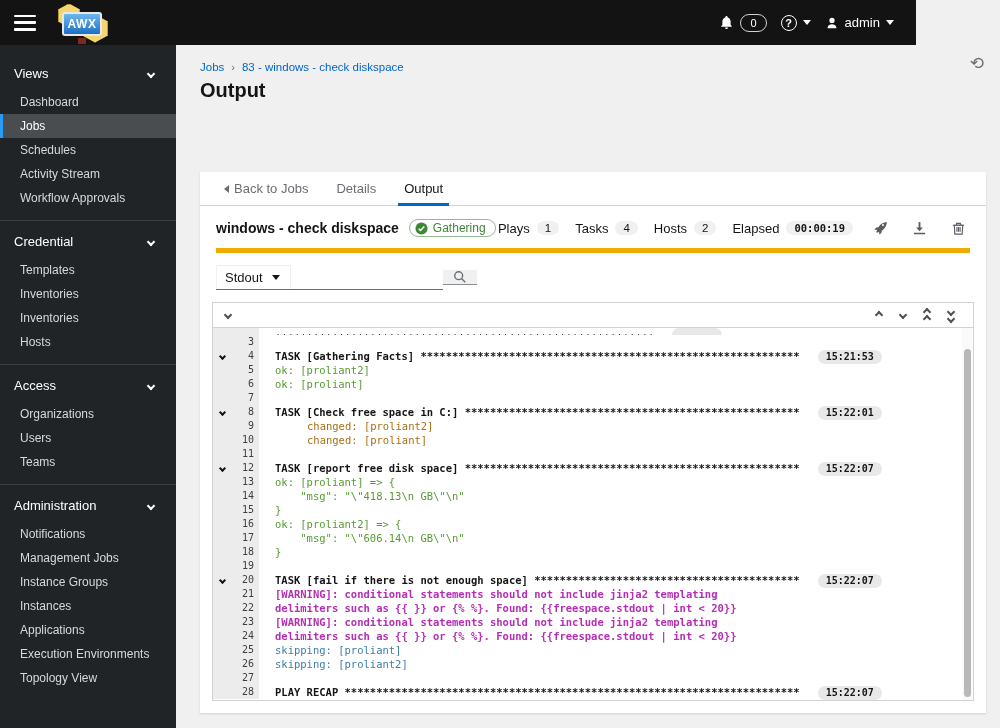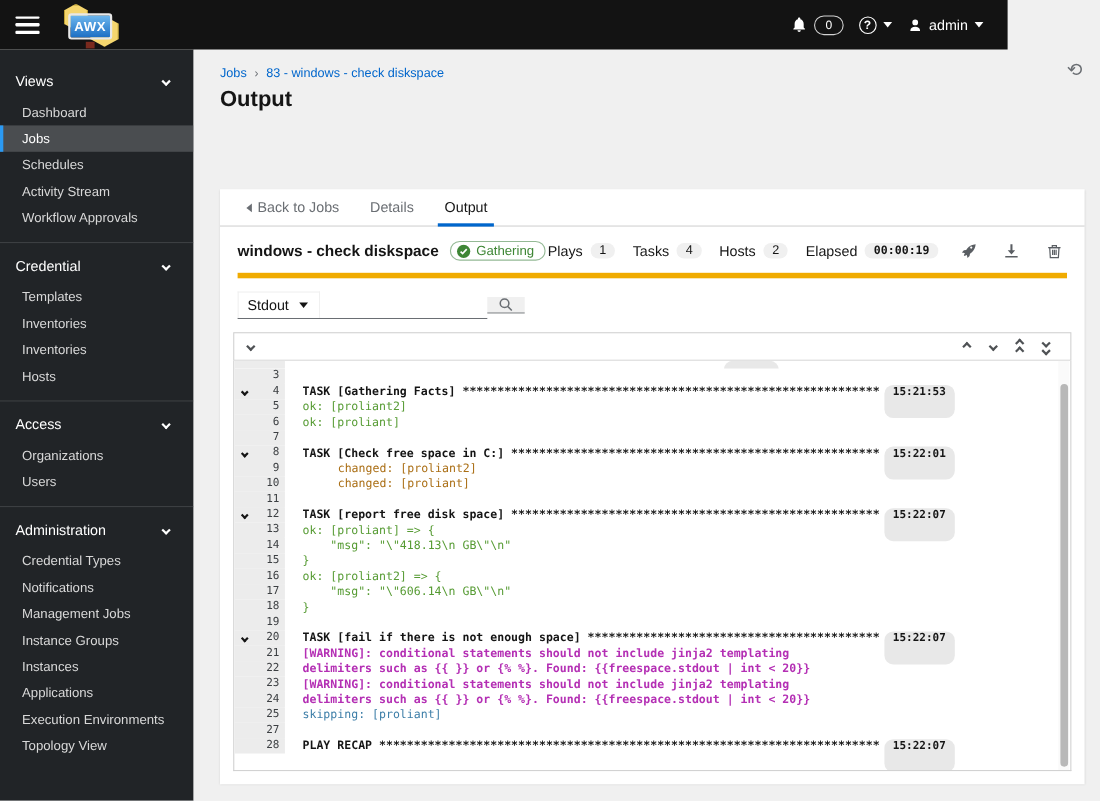"15:21:53" .ts-badge { height: 30px -> 14px; margin-left: 4px -> 18px }
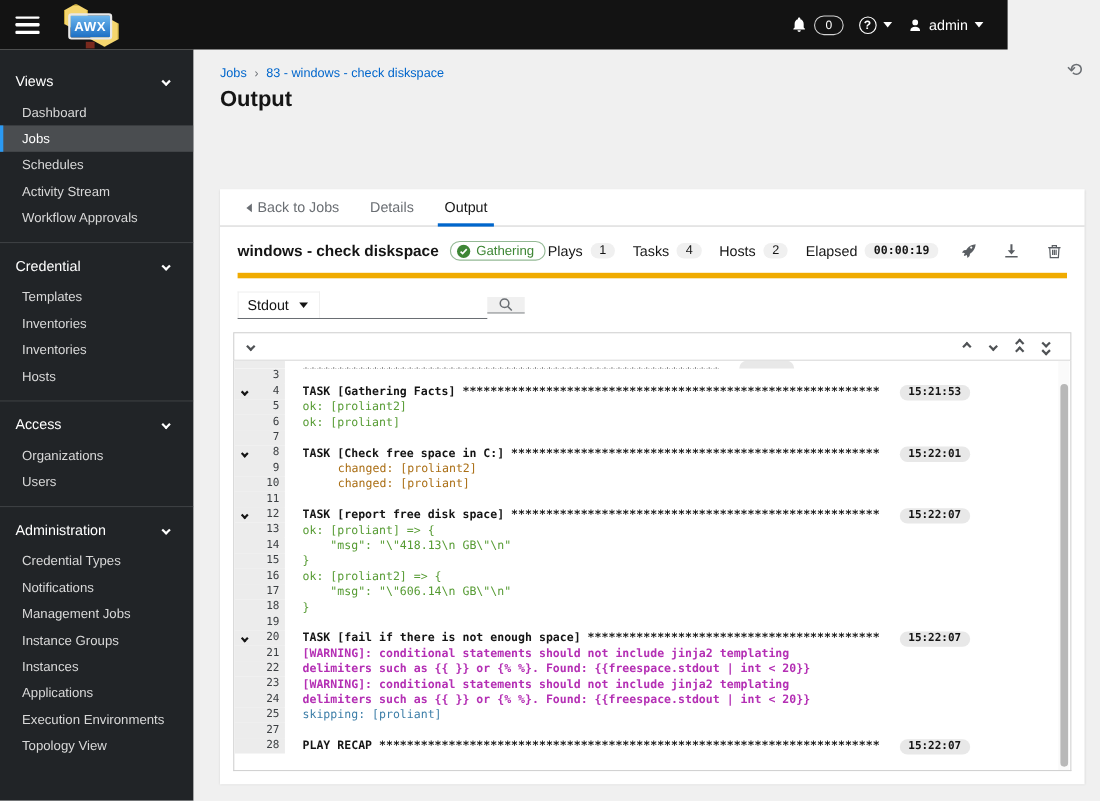"Teams" div.sb-item { html: none -> <div>Teams</div> }
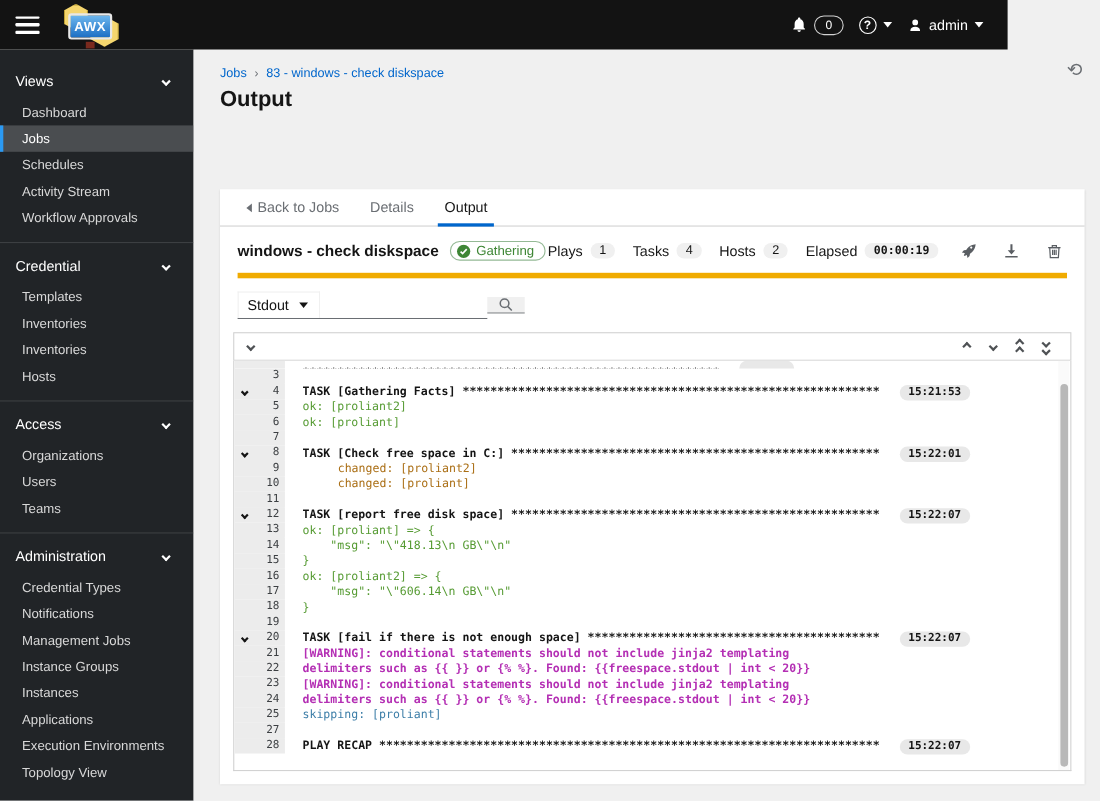"Credential Types" div.sb-item { html: <div>Credential Types</div> -> none }
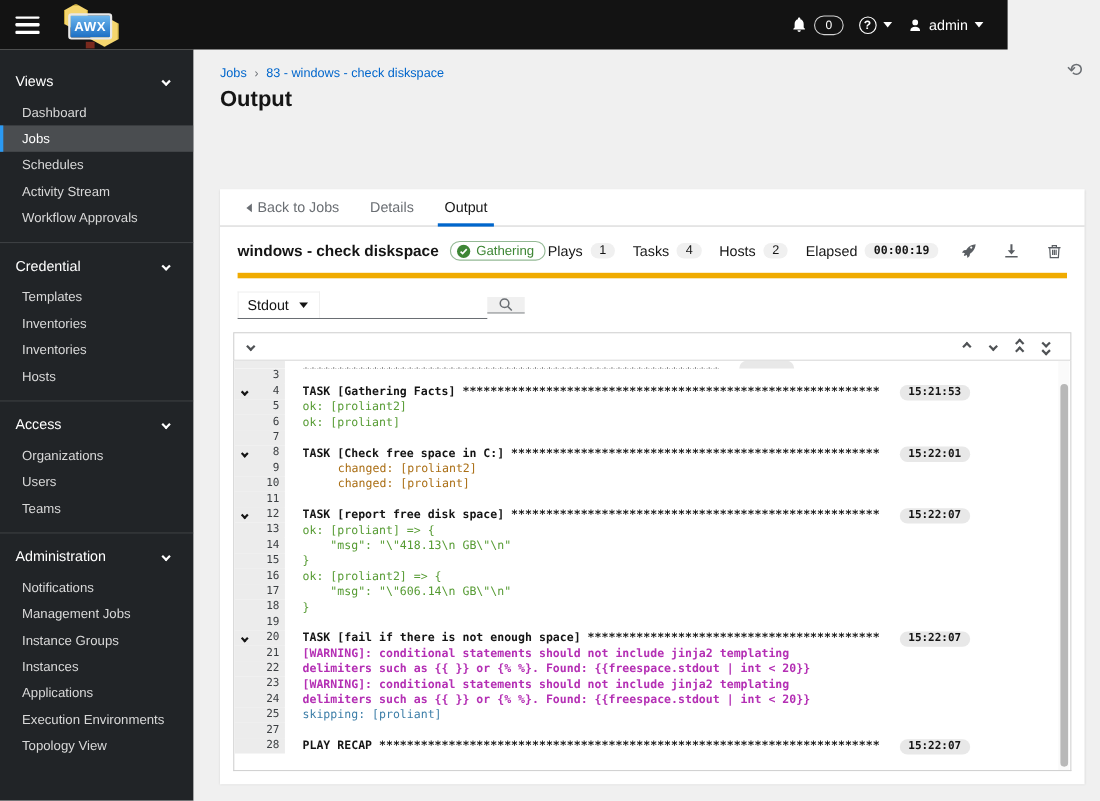"26" div.row { html: none -> <div> <div> <span></span> <span>26</span> </div> <span><span>skipping: [proliant2]</span></span> </div> }
